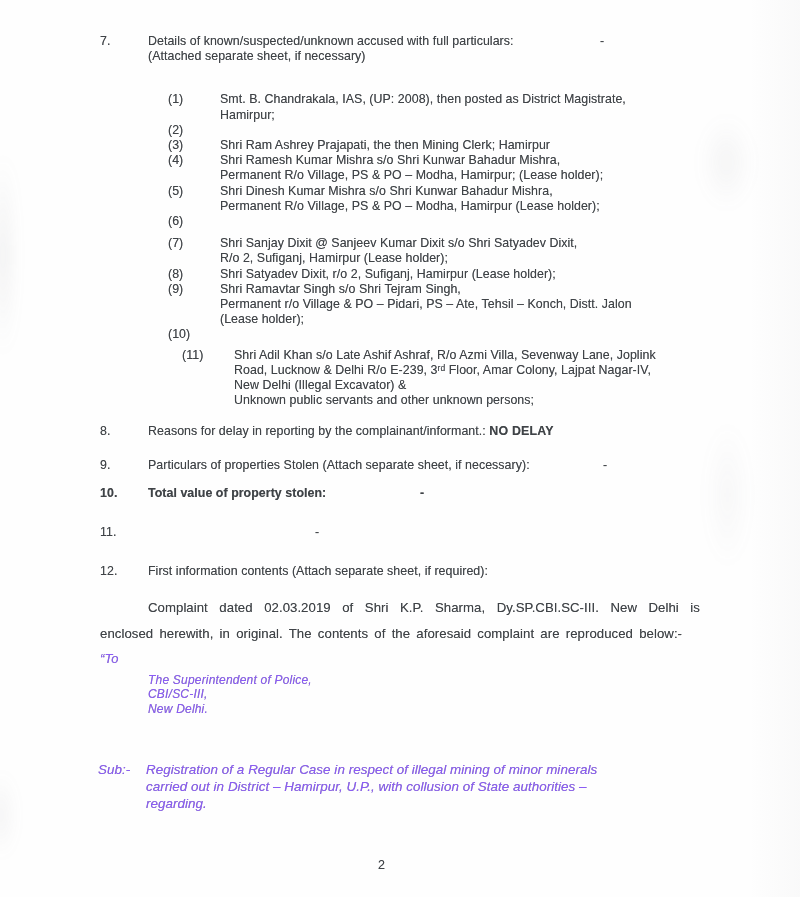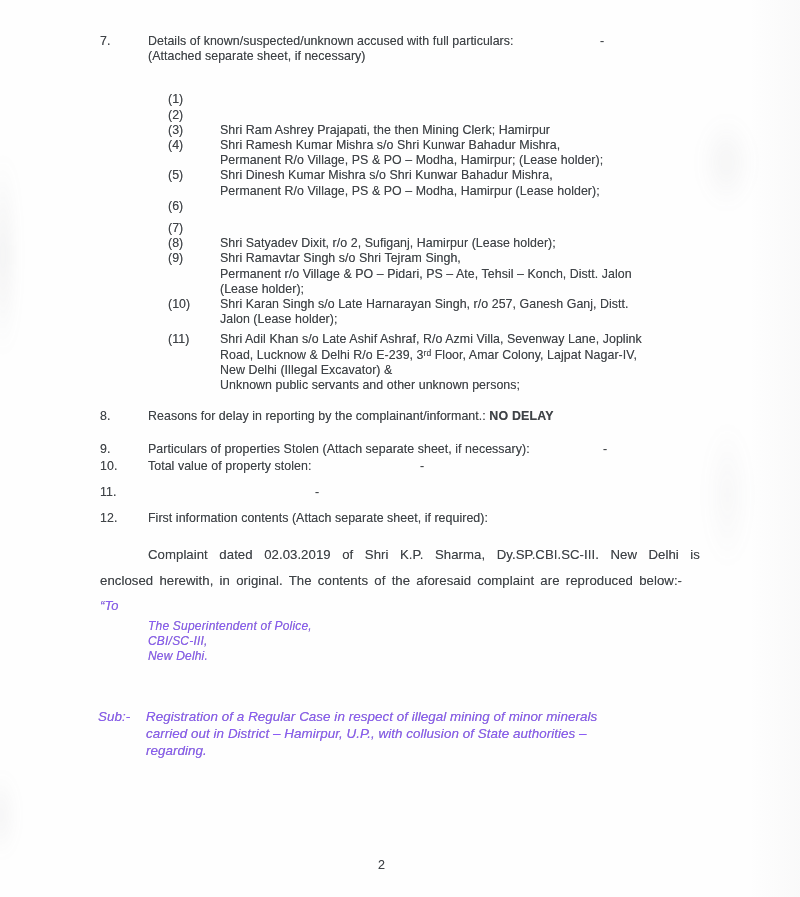"Smt. B. Chandrakala, IAS, (UP:" div.sbody { html: none -> <div>Smt. B. Chandrakala, IAS, (UP: 2008), then posted as District Magistrate, Hamirpur;</div> }
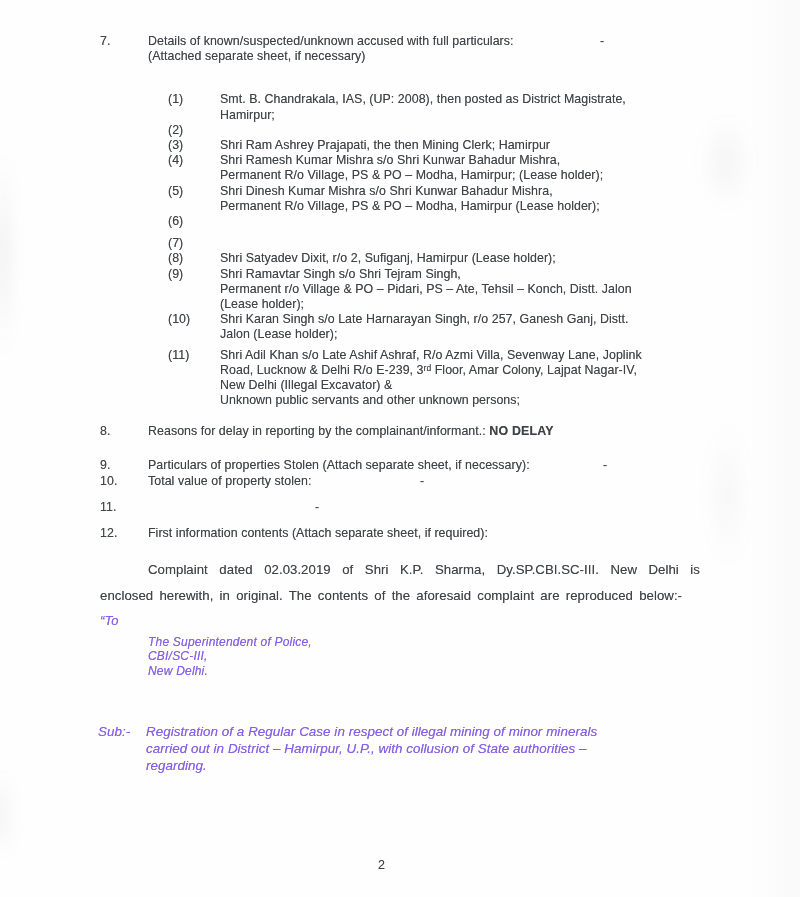"Shri Sanjay Dixit @ Sanjeev" div.sbody { html: none -> <div>Shri Sanjay Dixit @ Sanjeev Kumar Dixit s/o Shri Satyadev Dixit, R/o 2, Sufiganj, Hamirpur (Lease holder);</div> }
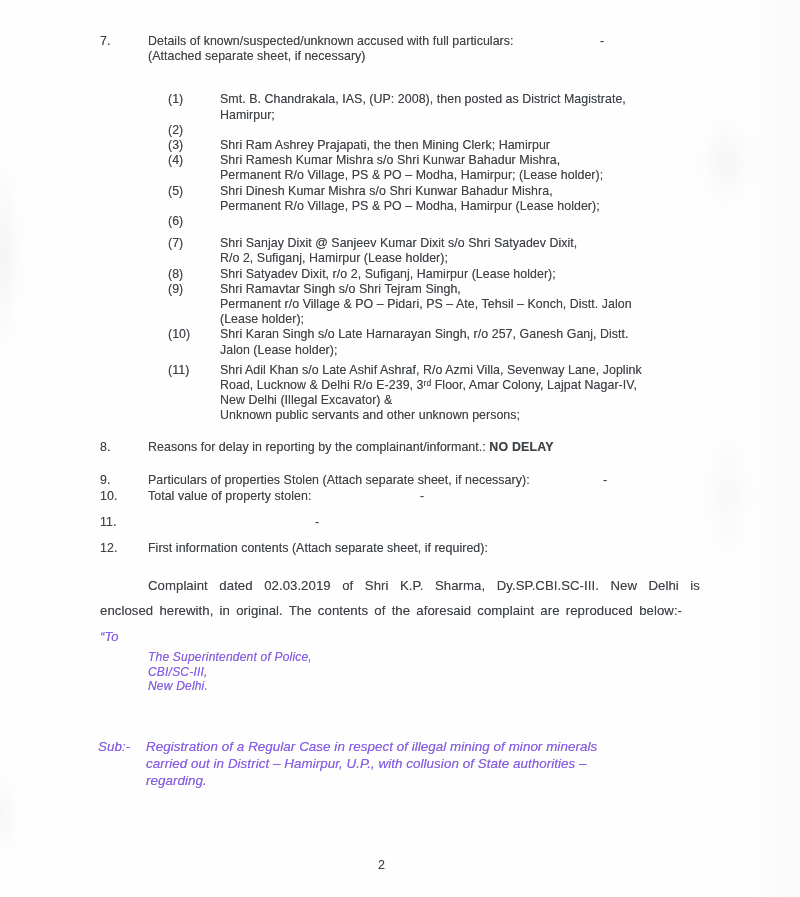"Shri Karan Singh s/o Late" div.sbody { html: <div>Shri Karan Singh s/o Late Harnarayan Singh, r/o 257, Ganesh Ganj, Distt. Jalon (Lease holder);</div> -> none }
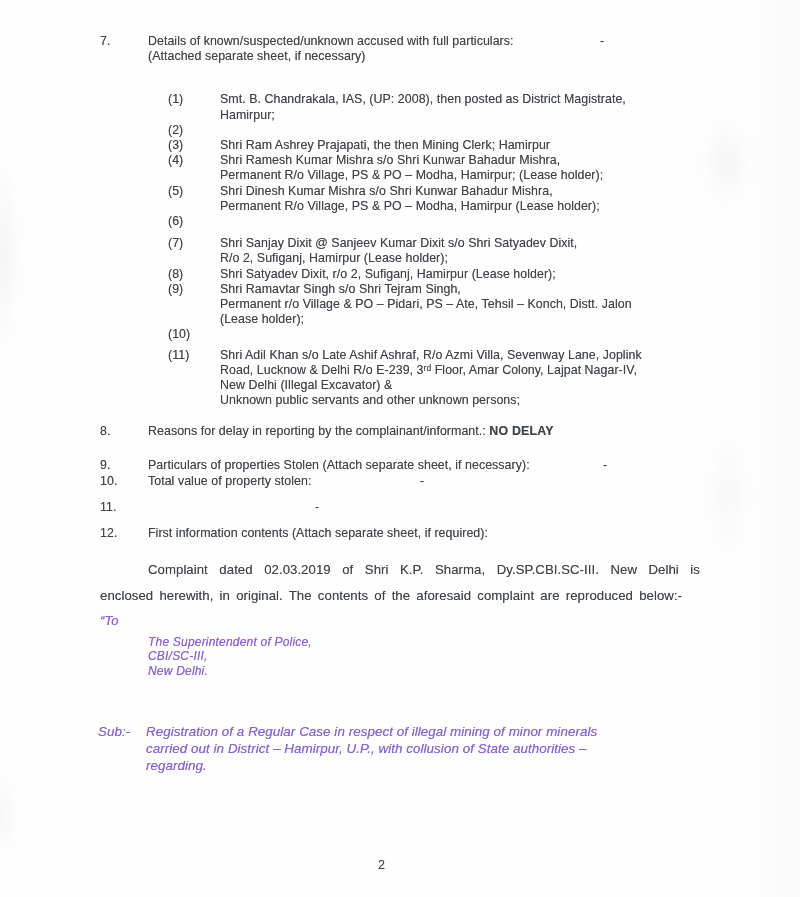"(11)" .gap5 { justify-content: none -> flex-end }
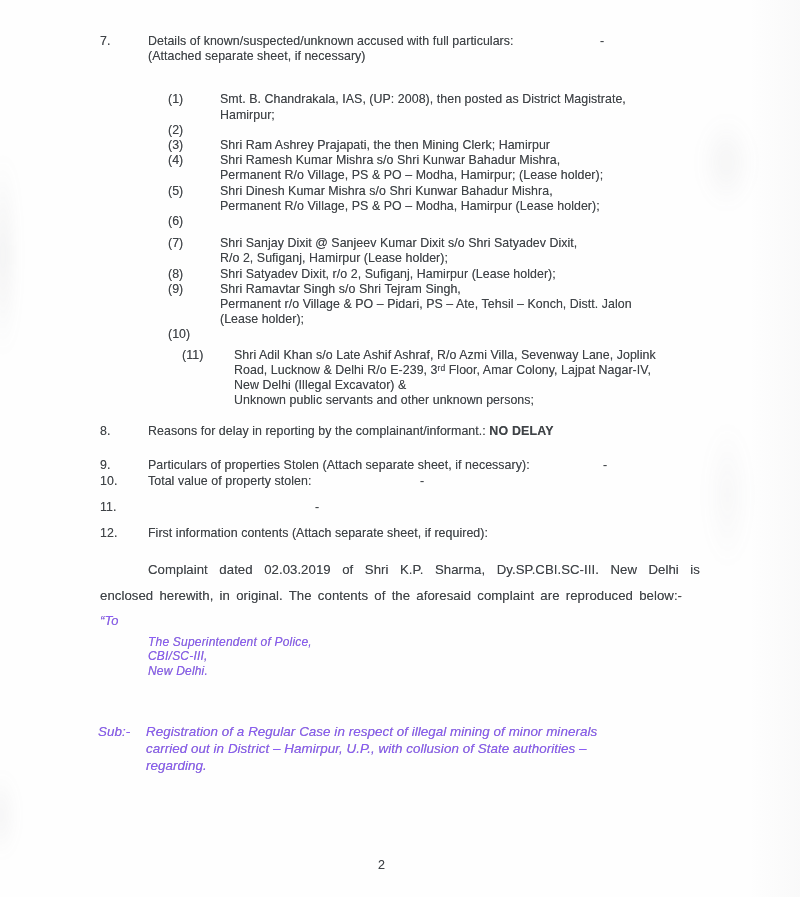"10." .mt13 { font-weight: none -> bold; margin-top: 1px -> 13px }
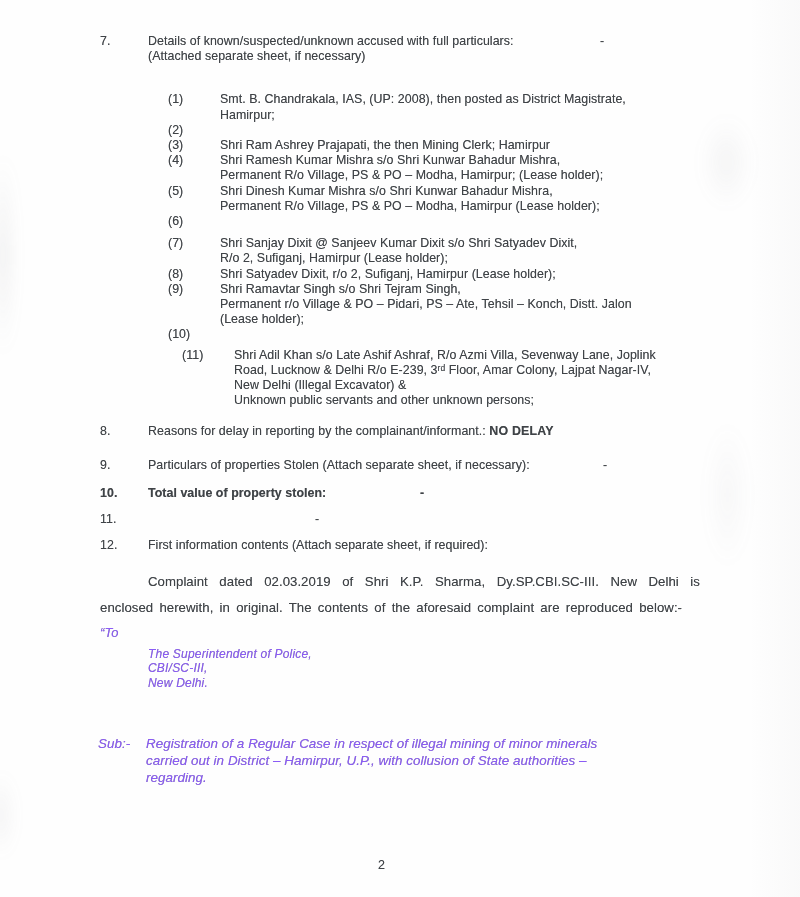"11." .mt17 { margin-top: 11px -> 24px }
